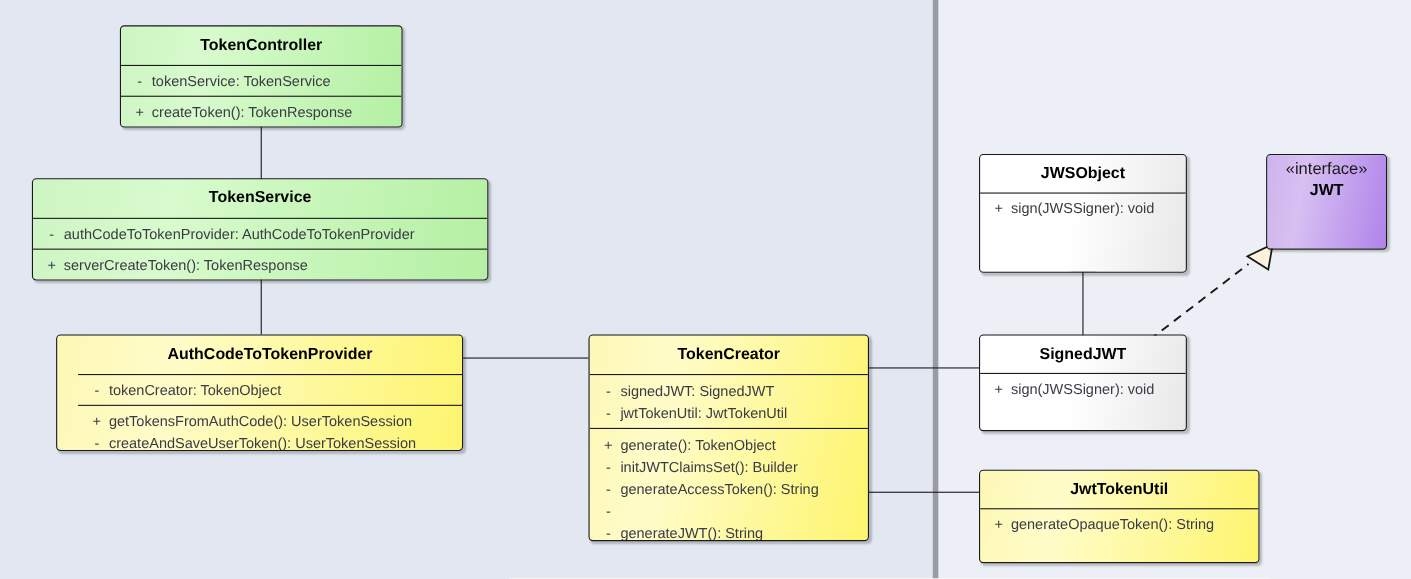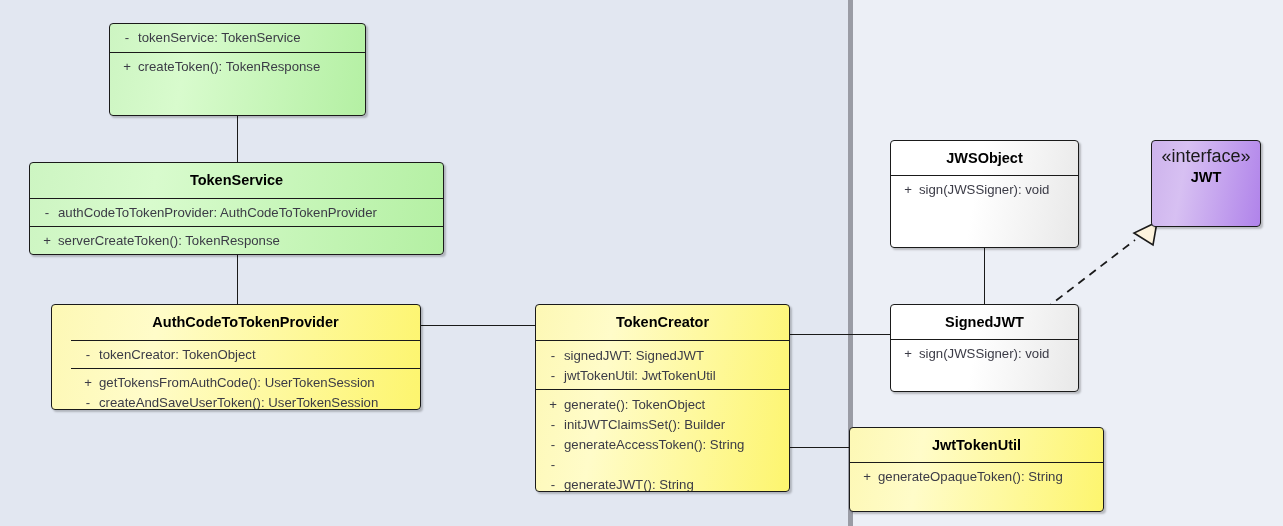"TokenController" div.compartment { html: none -> <div> <span>TokenController</span> </div> }
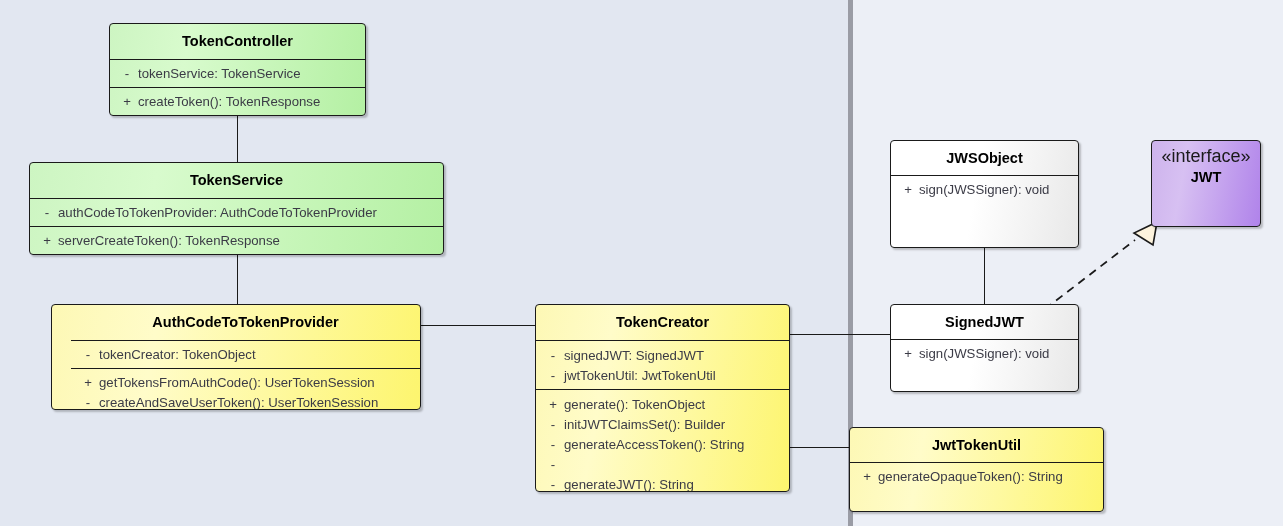"«interface»" .stereotype { font-size: 18px -> 15px }
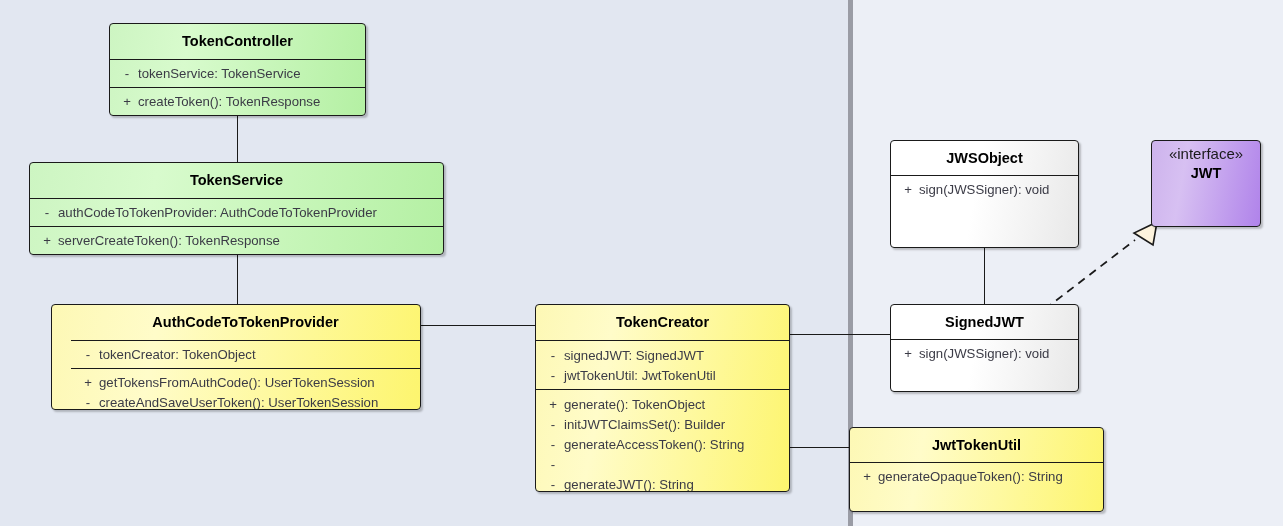"JwtTokenUtil" div.uml-class { left: 849px -> 890px }
